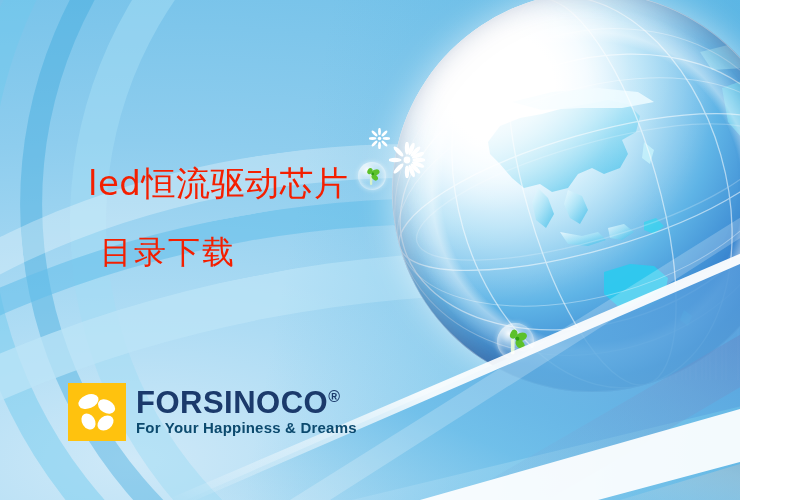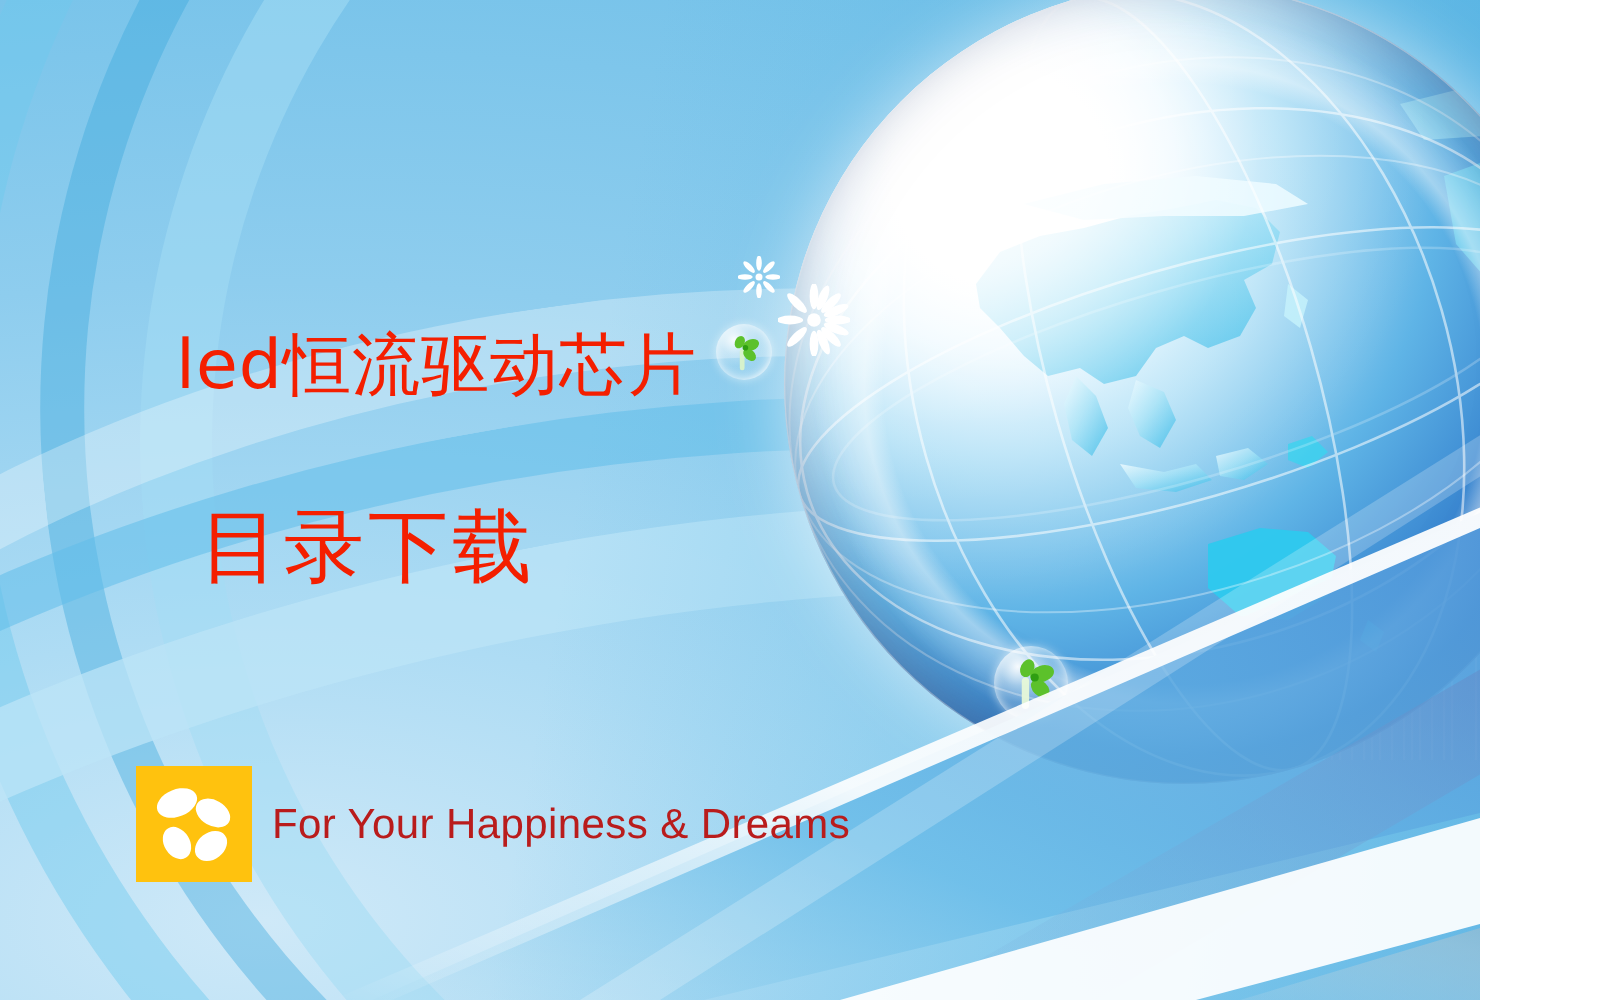"目录下载" .headline .line2 { font-size: 40px -> 32px; margin-top: 54px -> 36px }
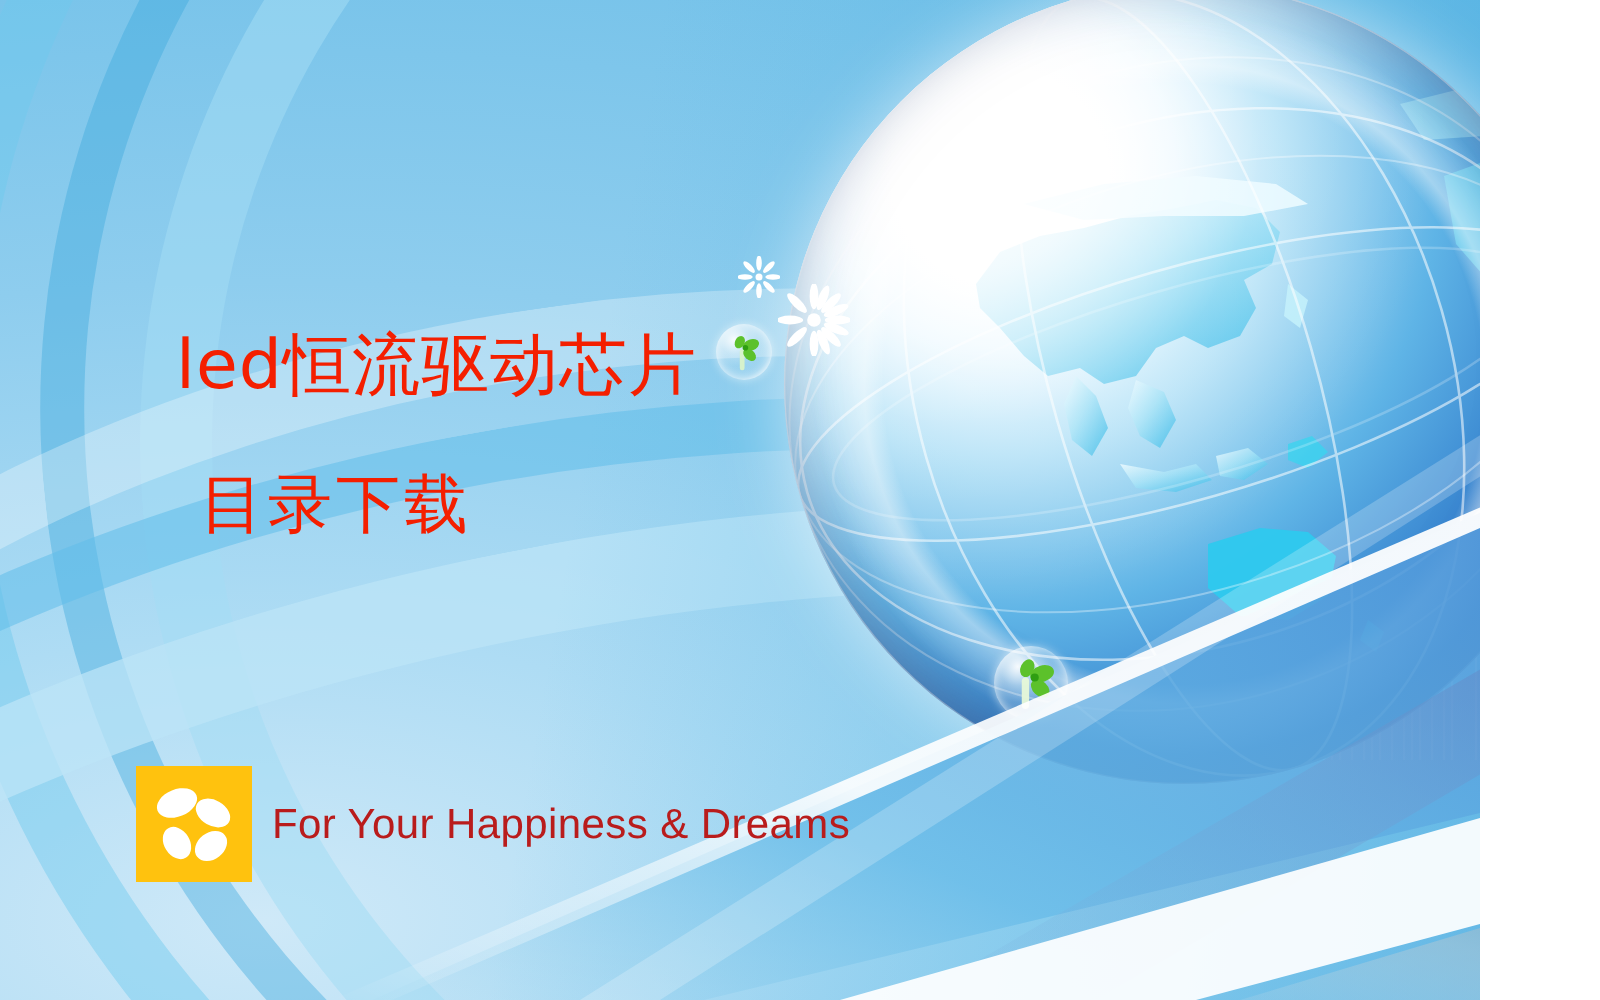"FORSINOCO®" div.logo-word { html: none -> <div><span>FORSINOCO</span><span>®</span></div> }
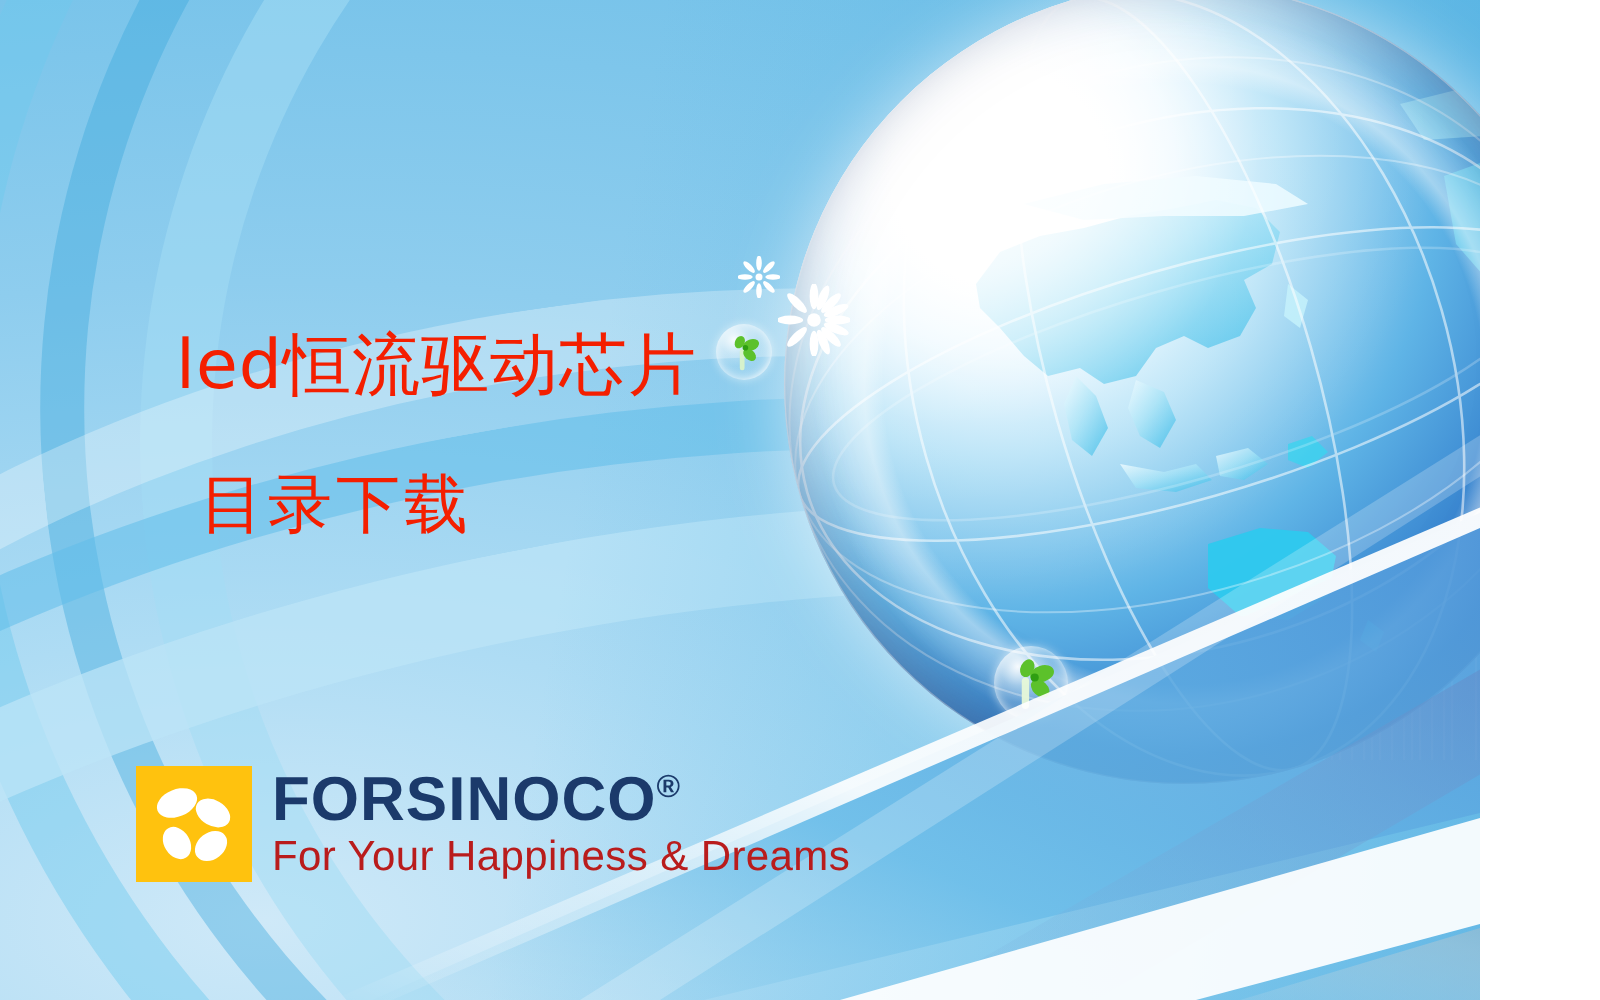"For Your Happiness & Dreams" .logo-tagline { color: #b91c1c -> #0c4a6e; font-size: 21px -> 15px; font-weight: none -> bold }
